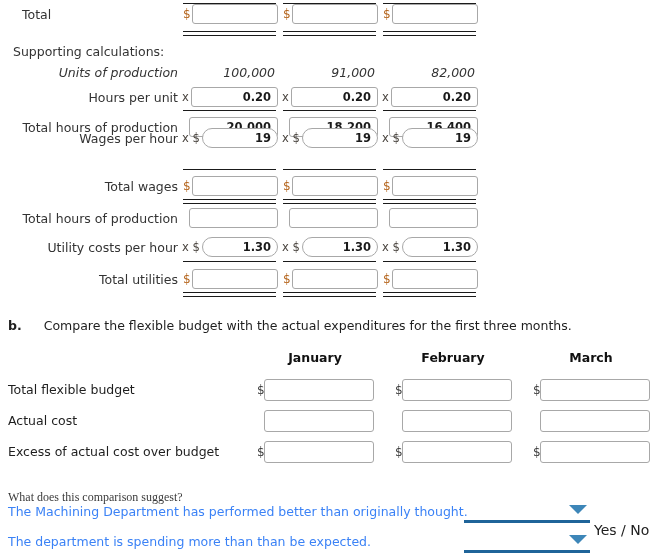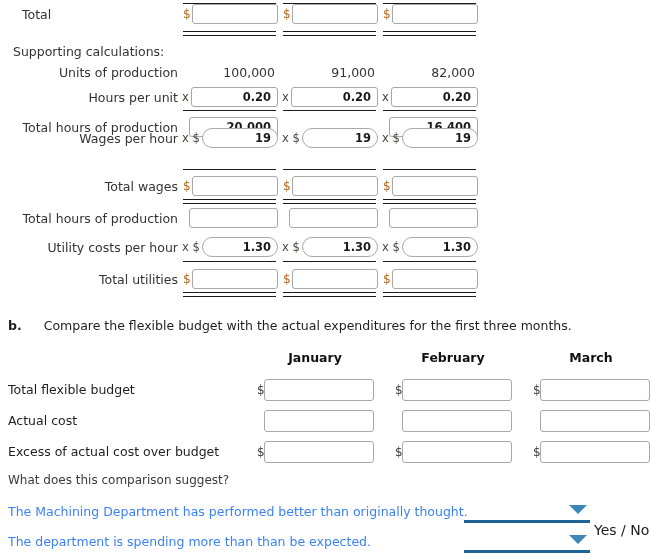"Units of production" div.row-a { font-style: none -> italic }
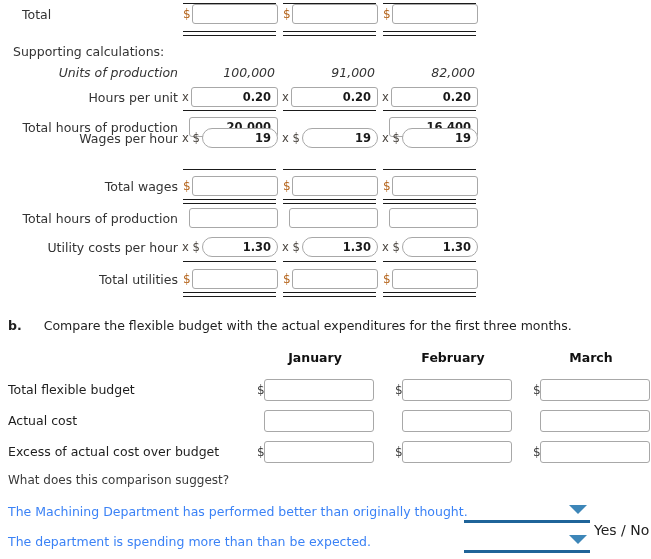"18,200" div.cell-a { html: none -> <div> <div>18,200</div> </div> }
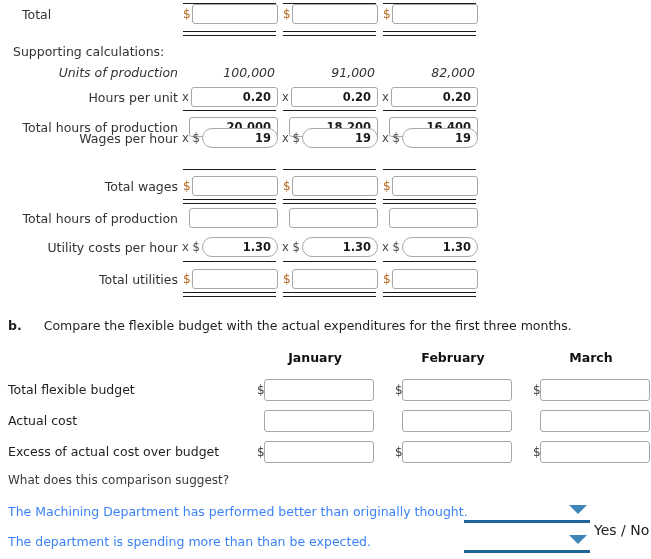"What does this comparison suggest?" div.q-text { font-family: none -> Liberation Serif, serif; top: 155px -> 172px }
